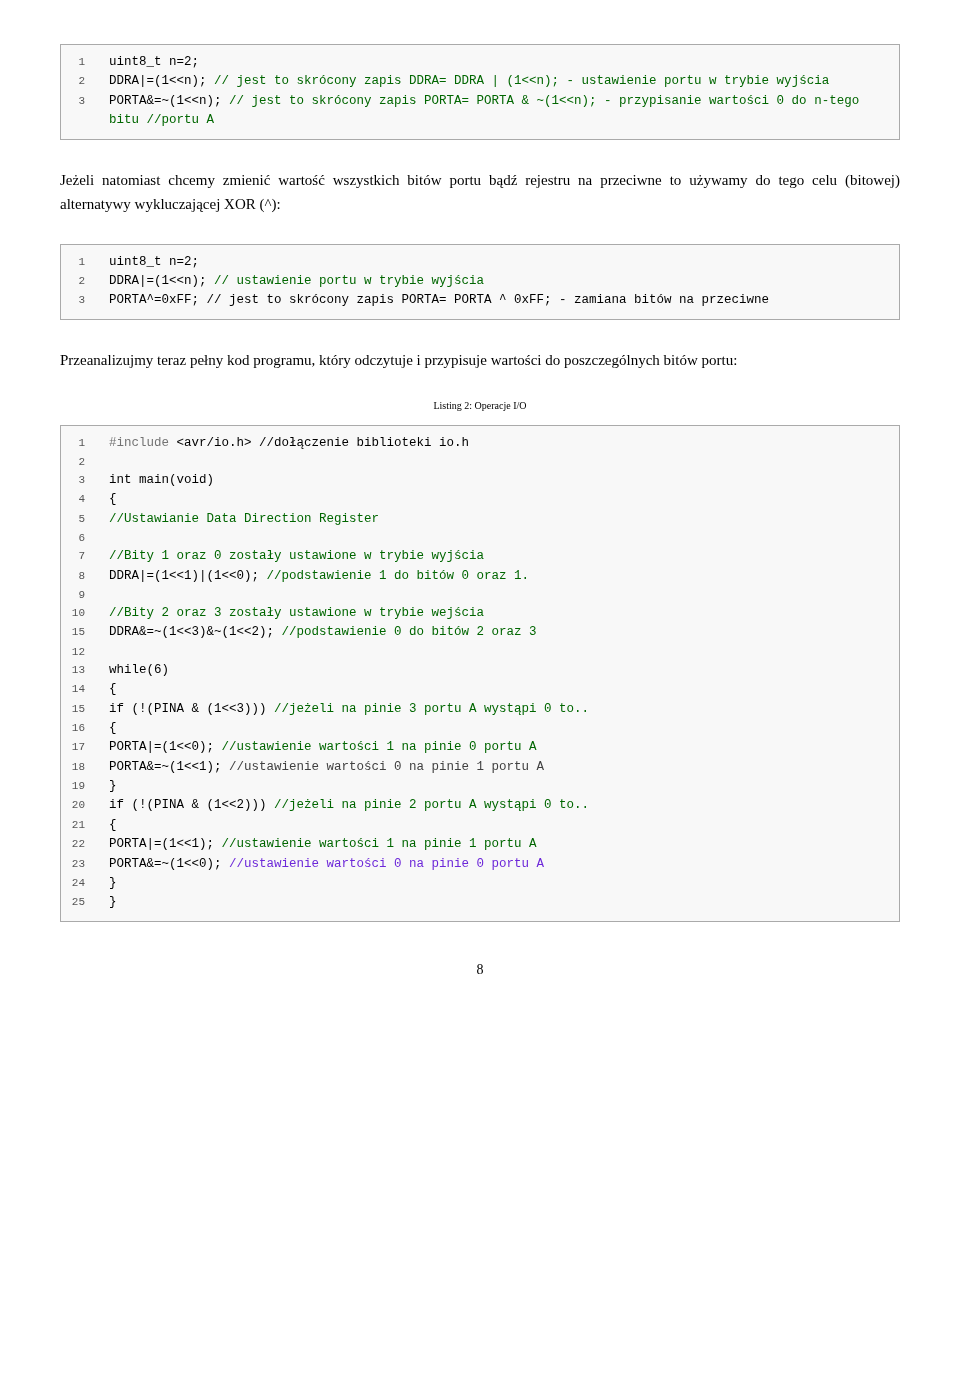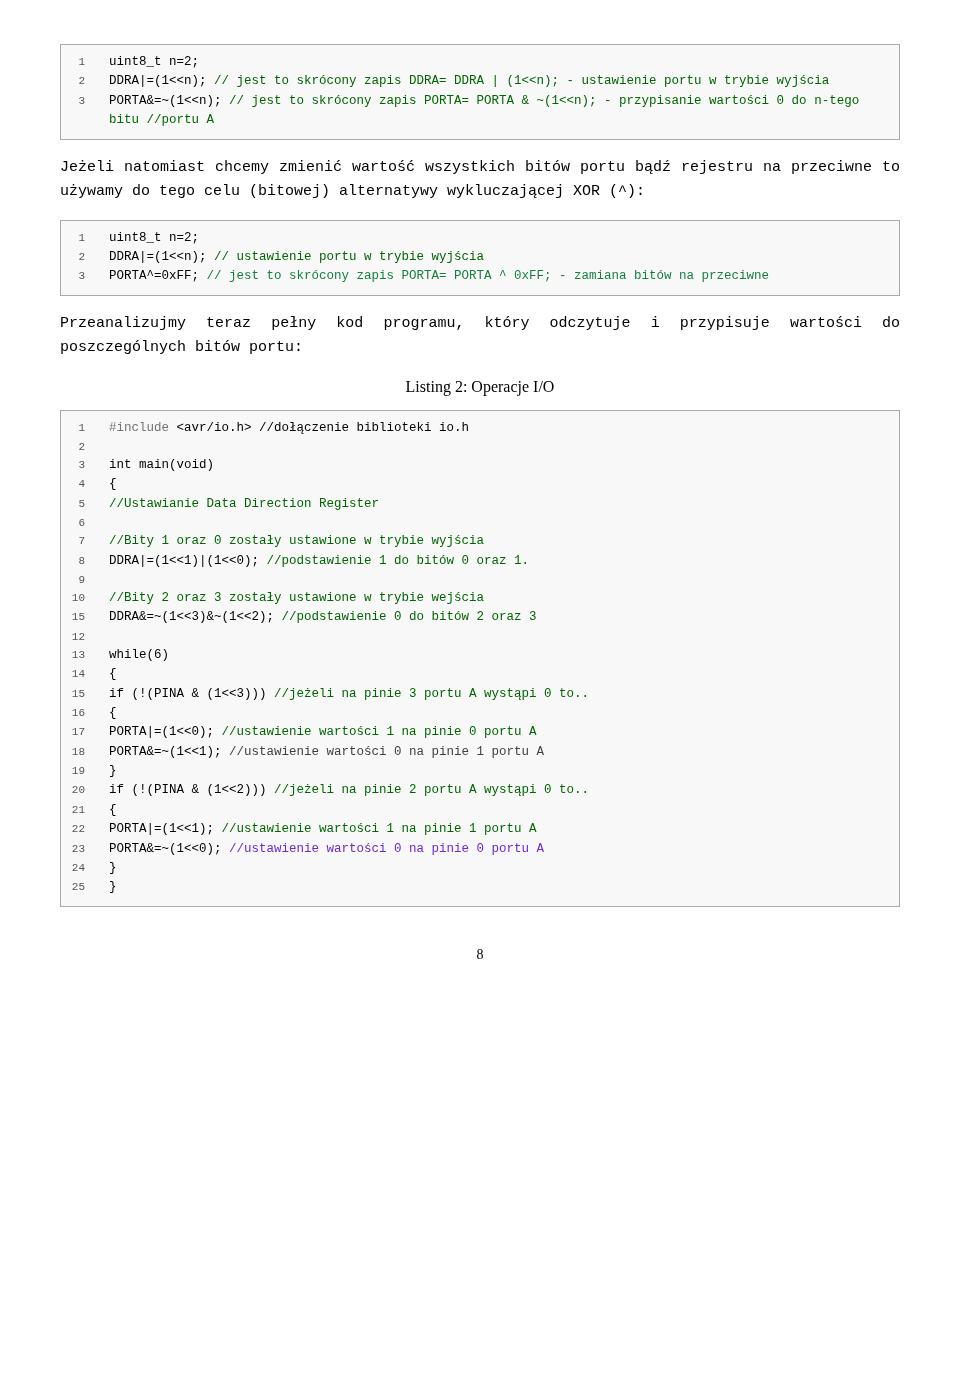"Jeżeli natomiast chcemy zmienić wartość" .prose { font-family: Liberation Mono, monospace -> Liberation Serif, serif; margin: 16px 0 -> 28px 0 }
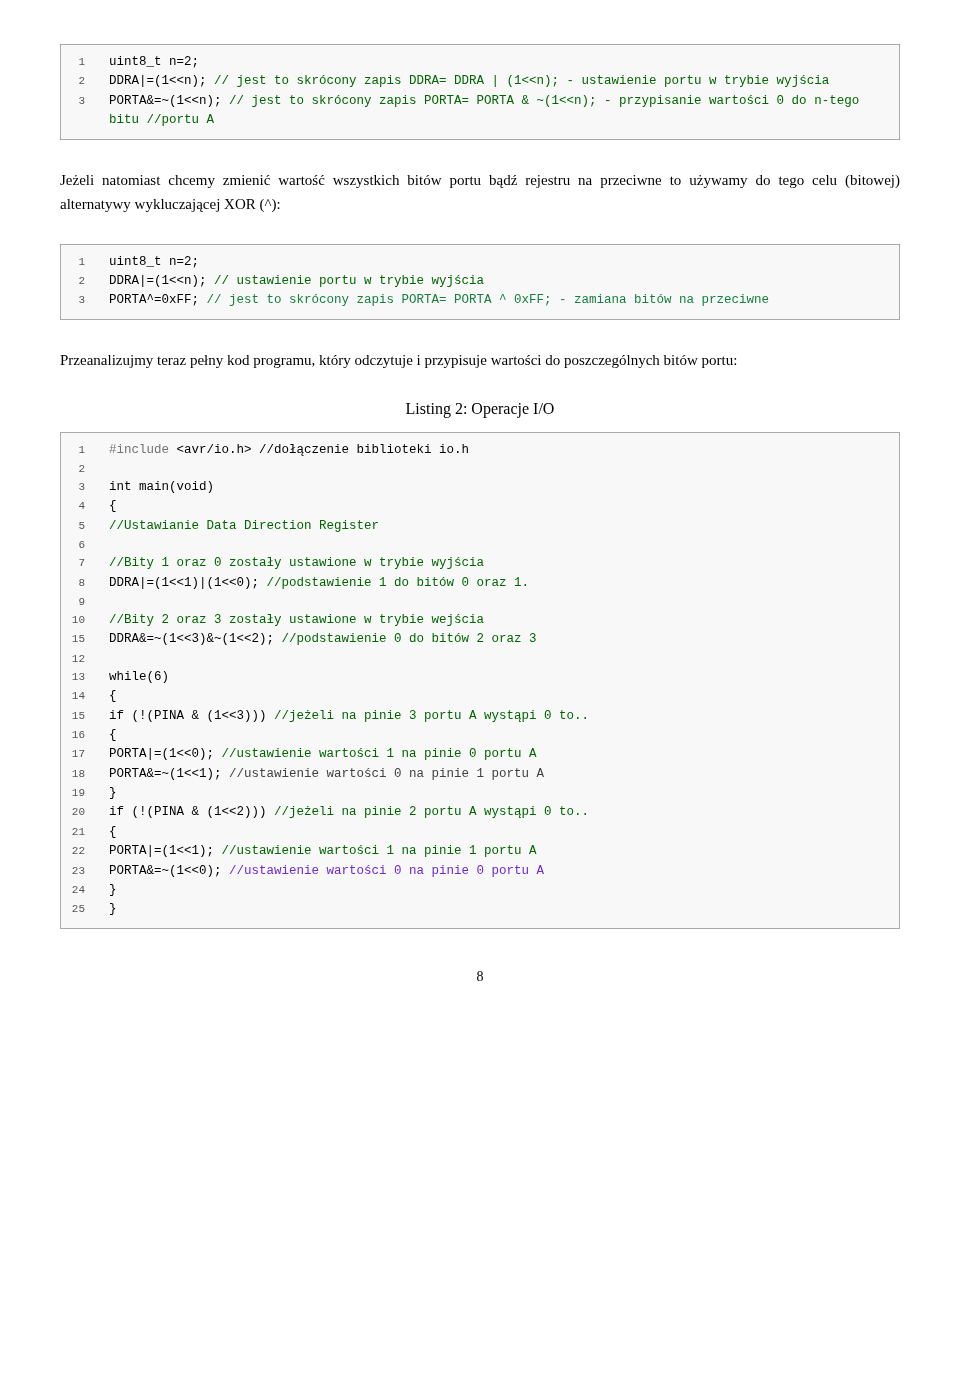"// jest to skrócony zapis PORTA= PORTA ^" span { color: #15803d -> #000000 }
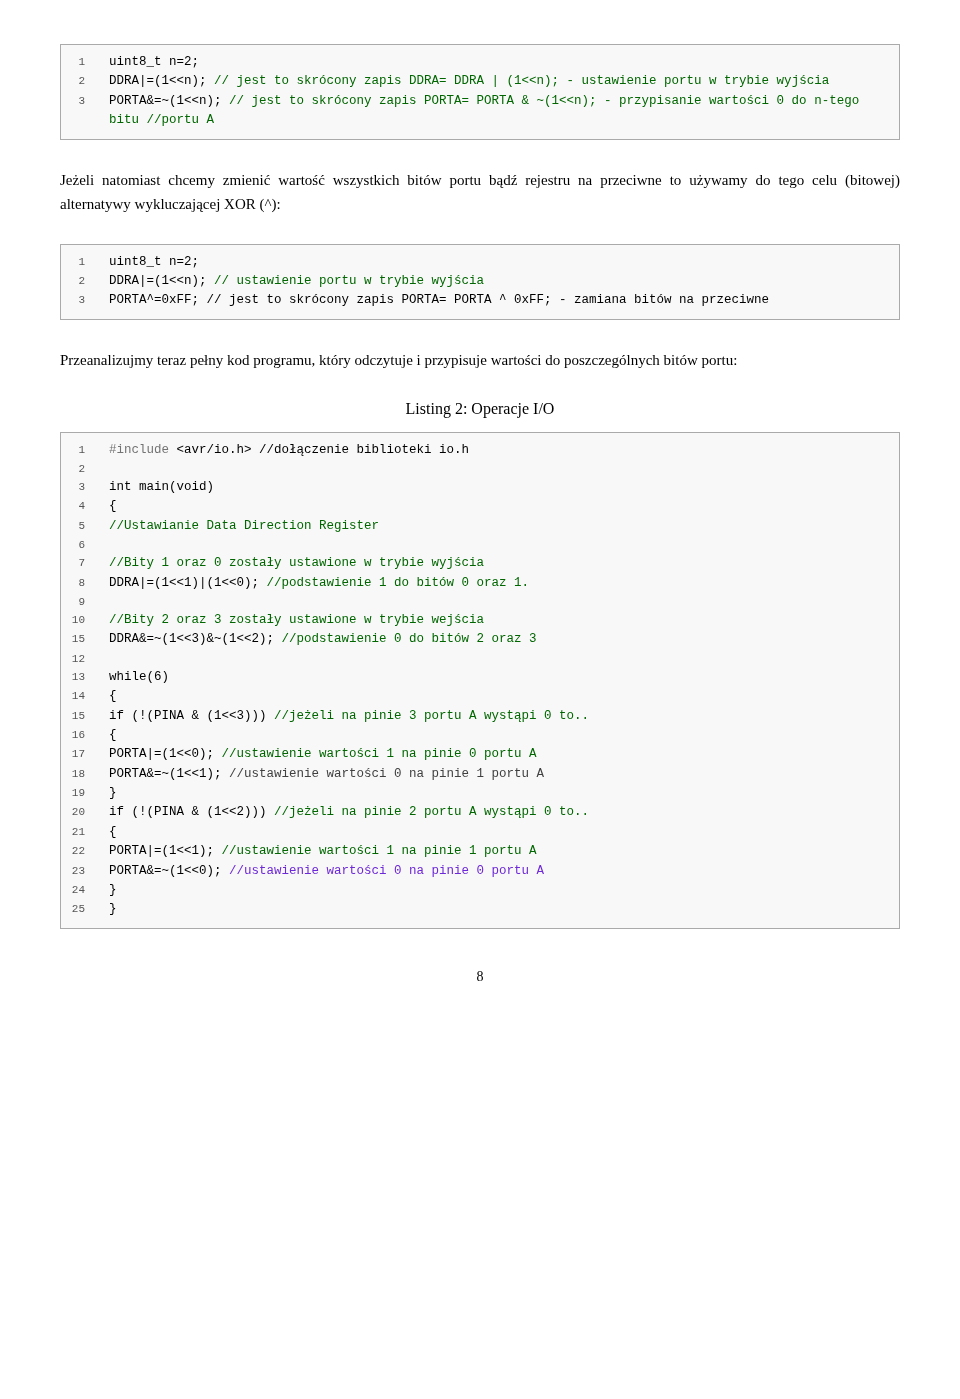"Listing 2: Operacje I/O" .listing-caption { font-size: 16px -> 10px }
